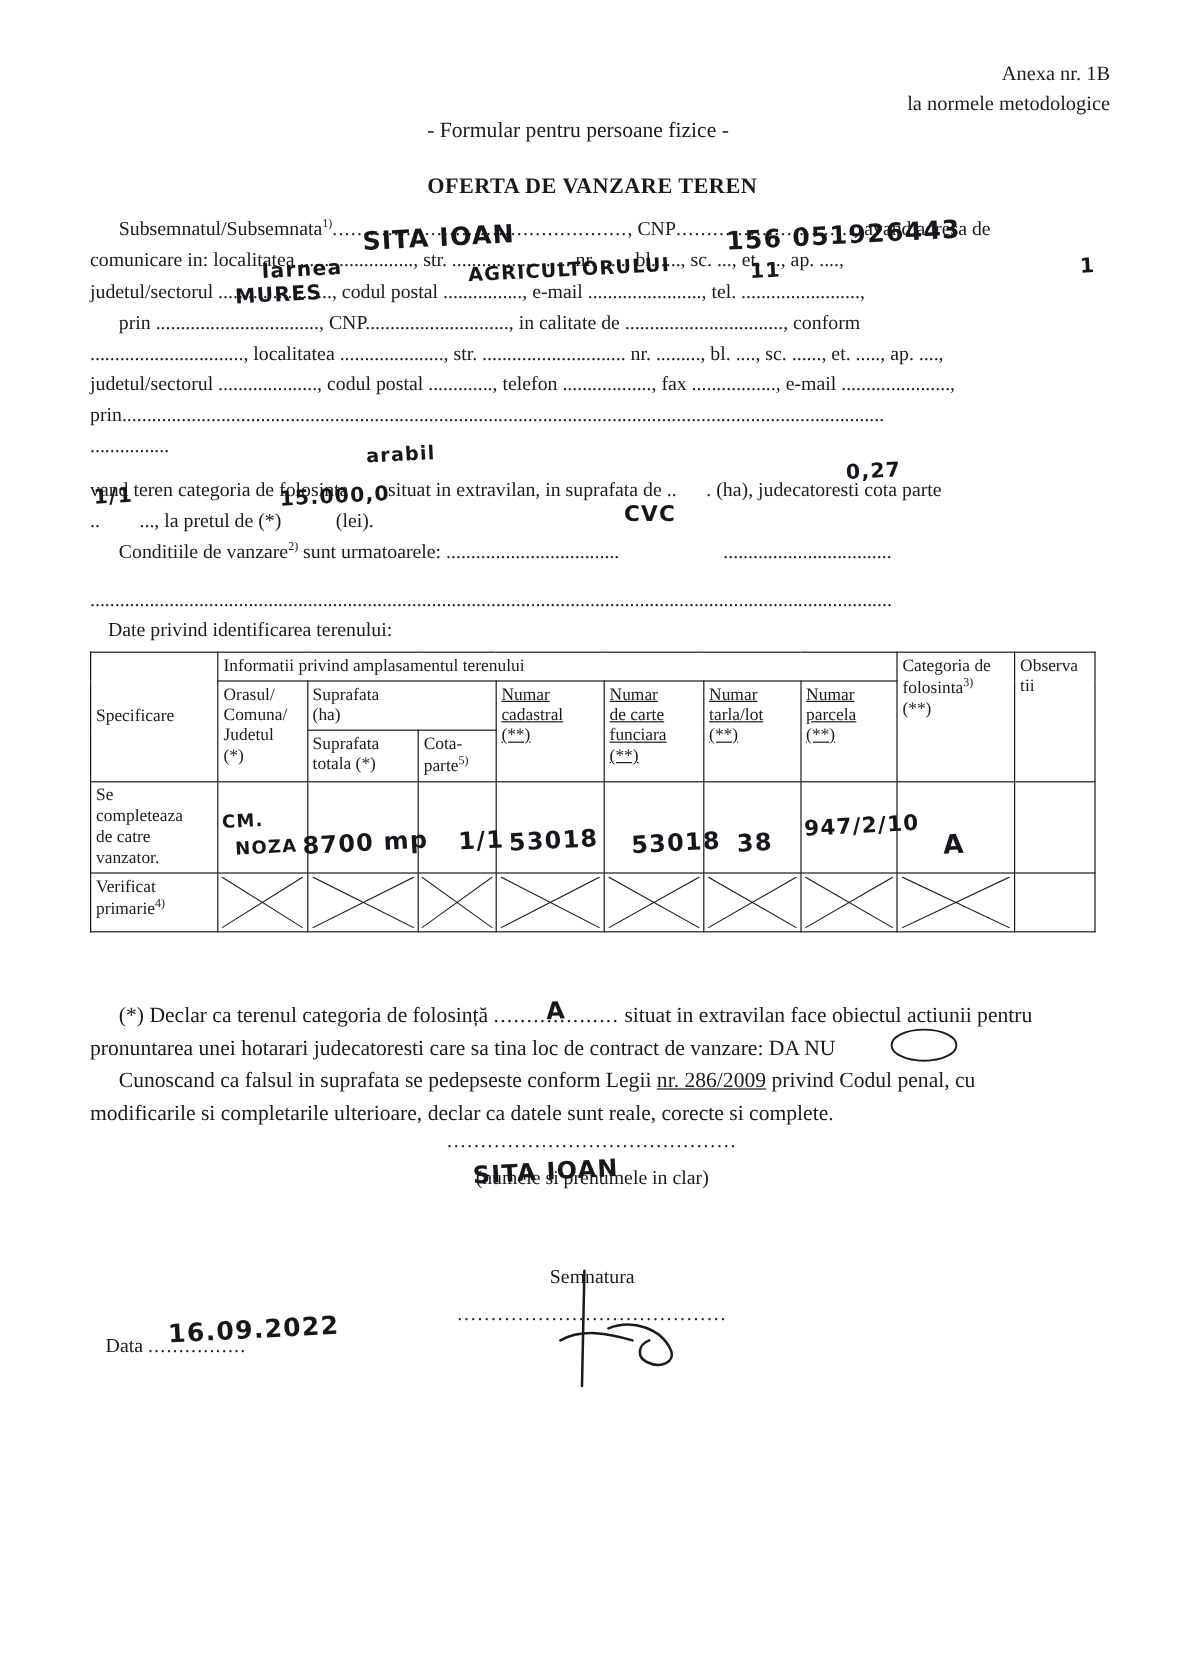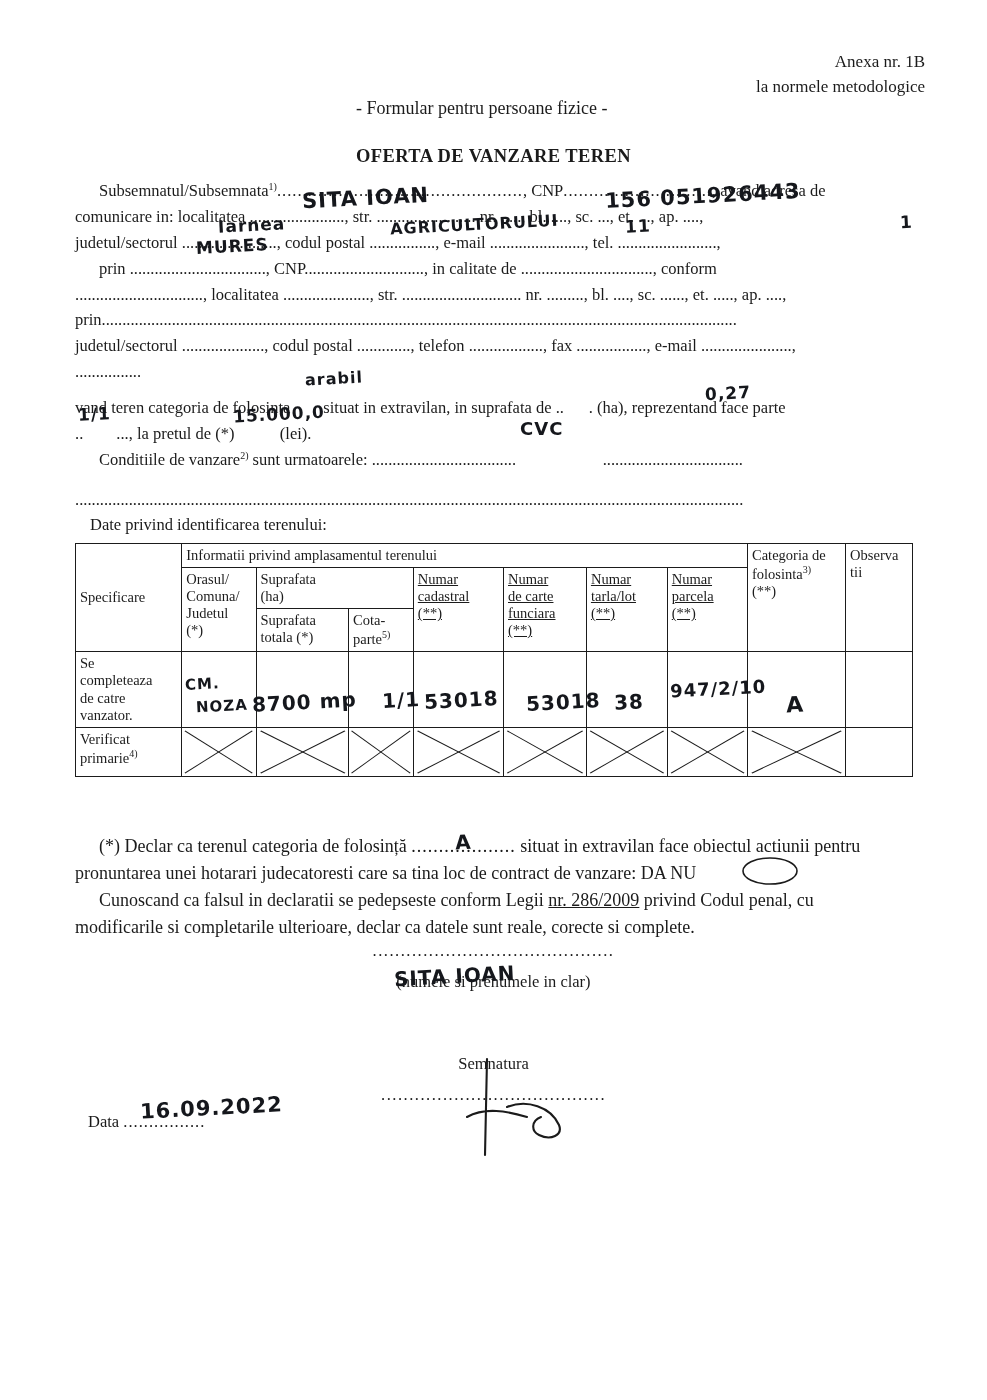"prin...................................." p { order: before "judetul/sectorul ....................," -> after "judetul/sectorul ....................," }
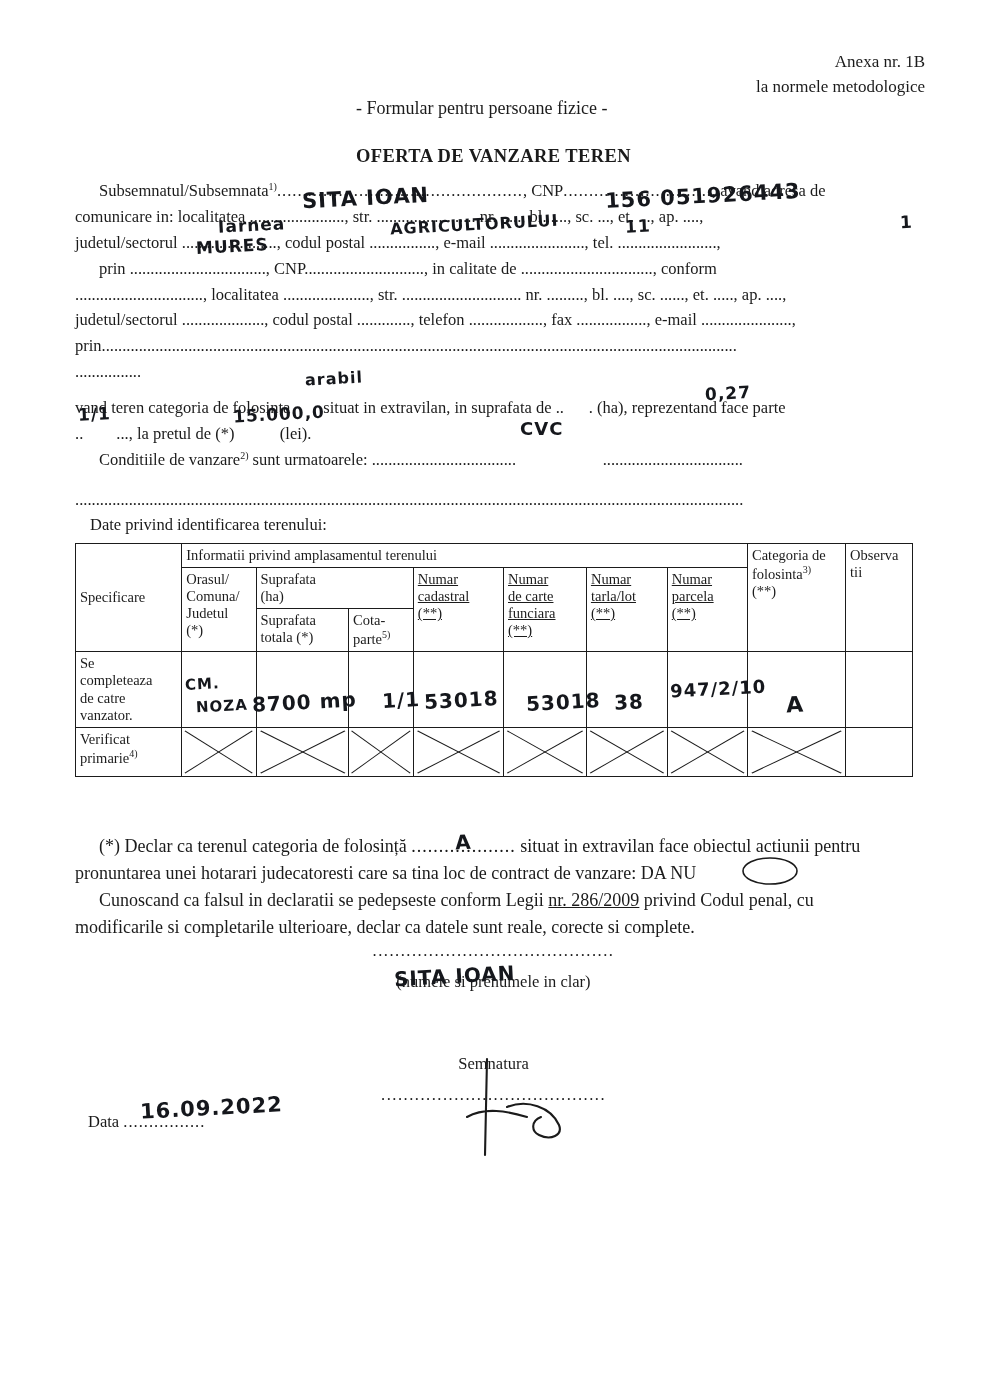". (ha), reprezentand face parte" span { text: reprezentand face -> judecatoresti cota }
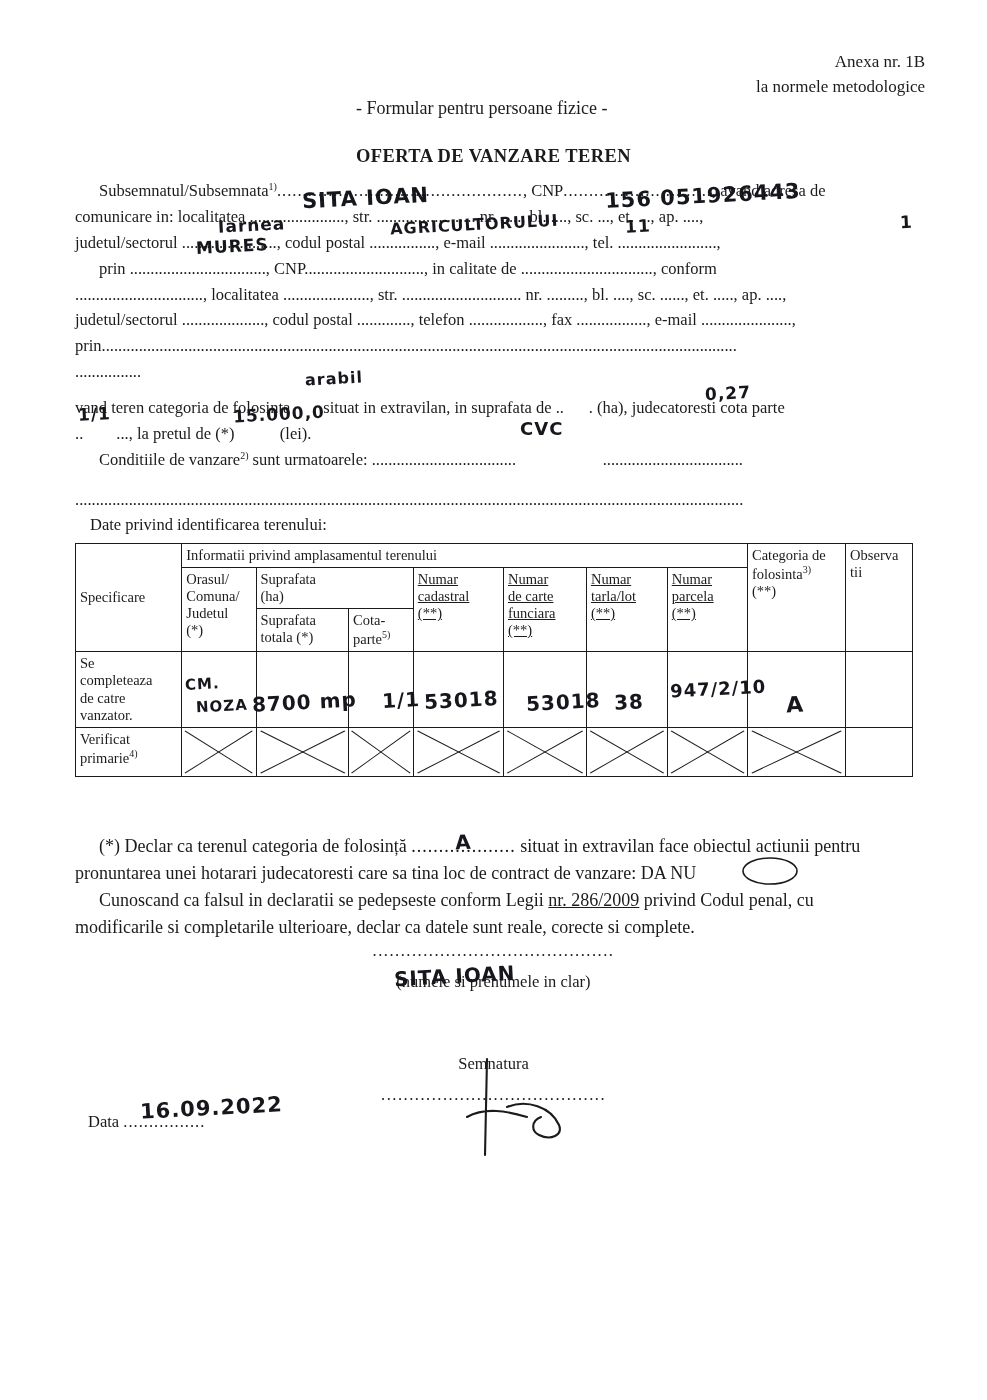"Cunoscand ca falsul in declaratii" span { text: declaratii -> suprafata }
